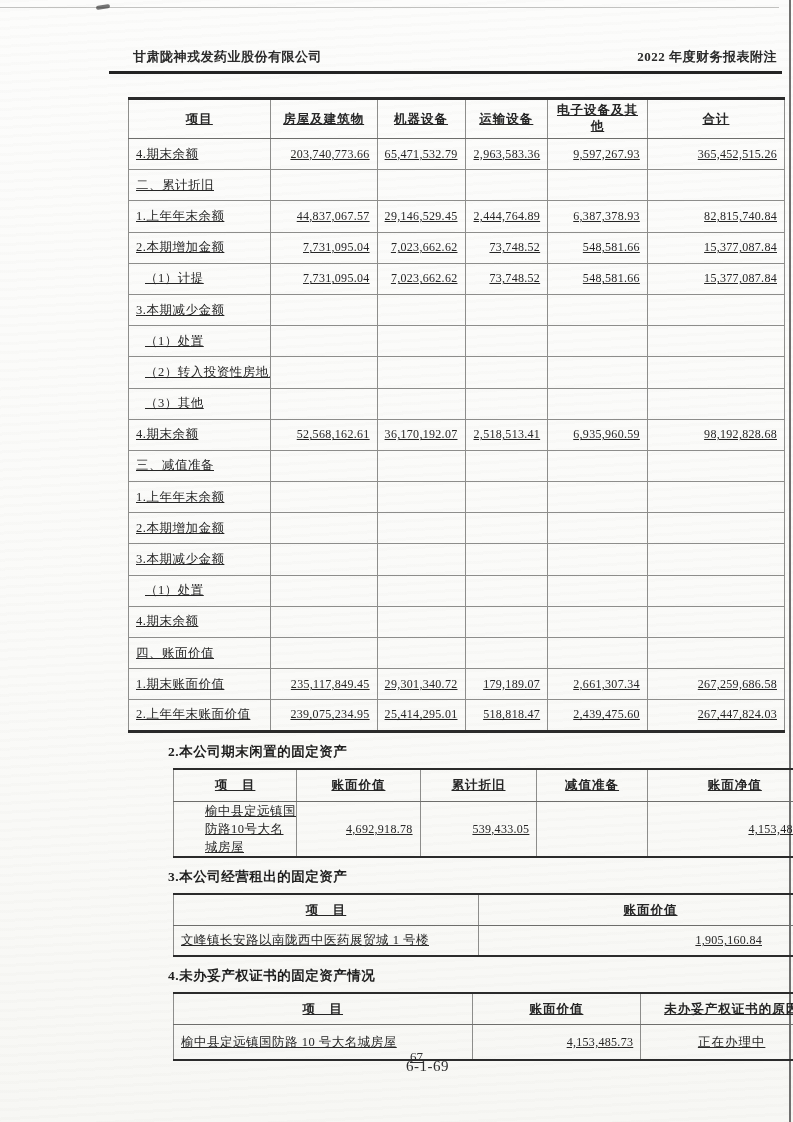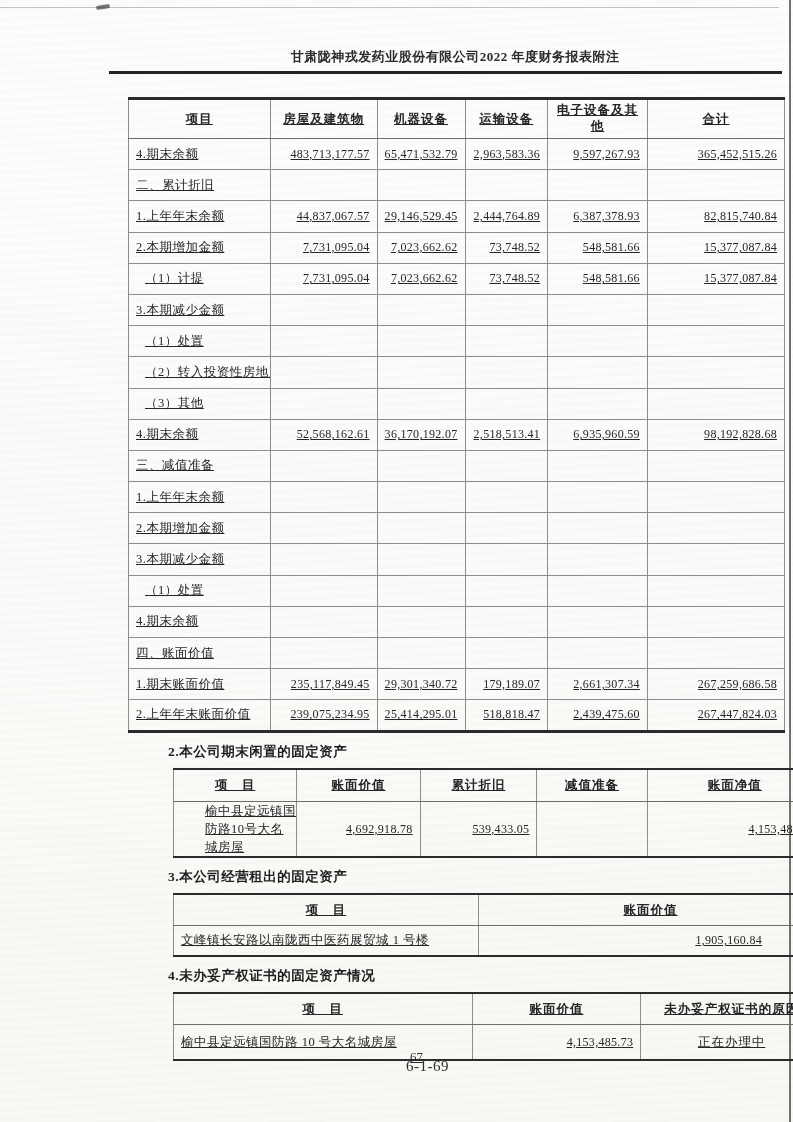"甘肃陇神戎发药业股份有限公司" .doc-header { justify-content: center -> space-between }
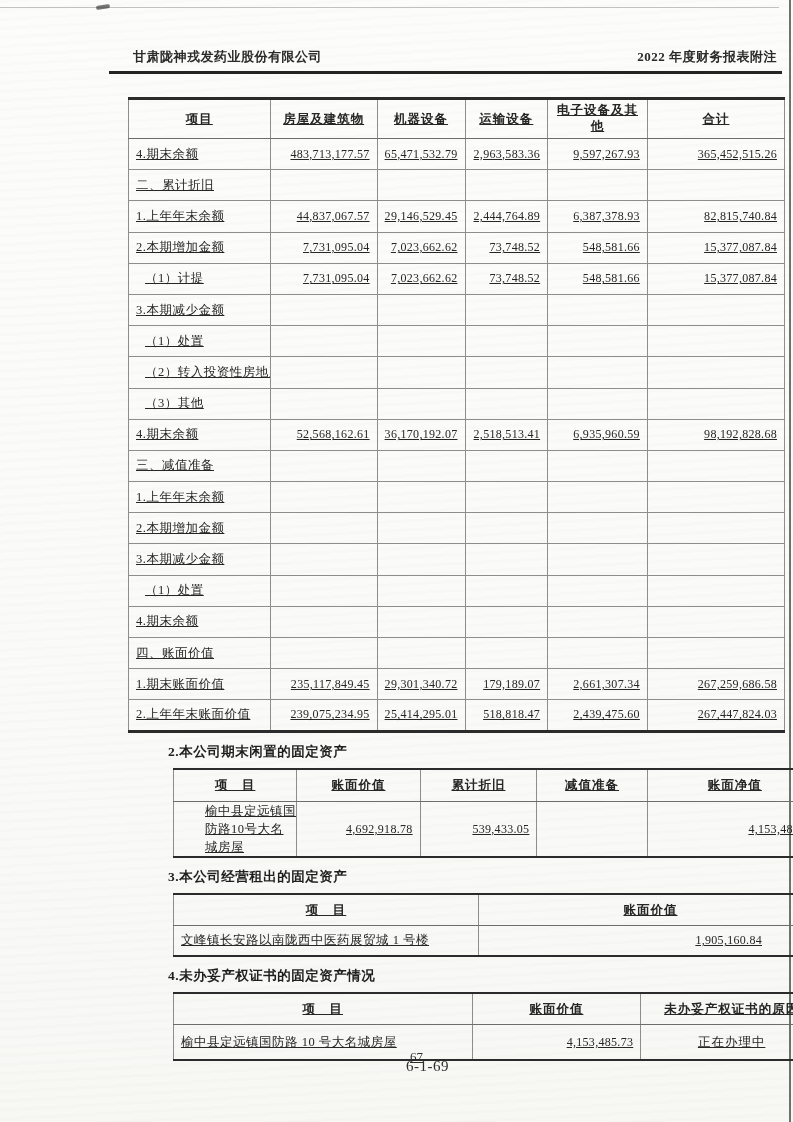"483,713,177.57" td.num { text: 483,713,177.57 -> 203,740,773.66 }
